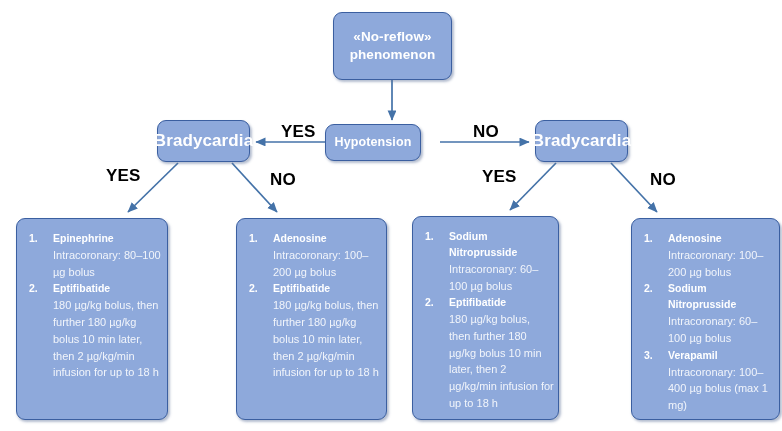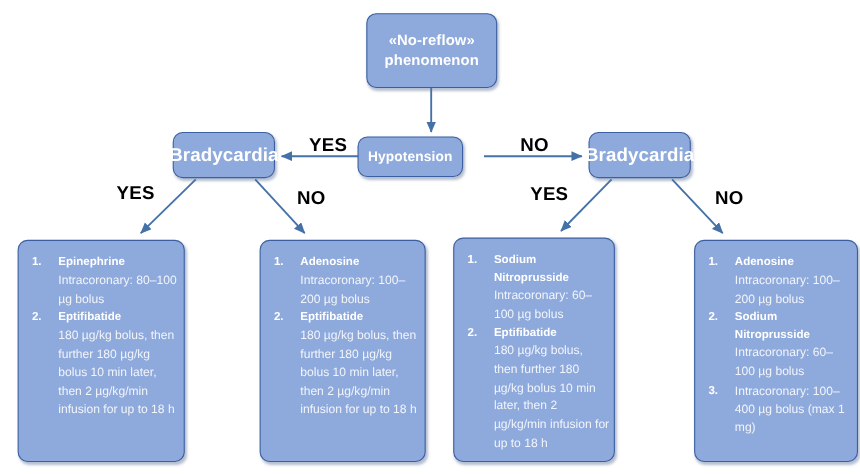"Verapamil" span.rx-name { html: none -> <span>Verapamil</span> }
